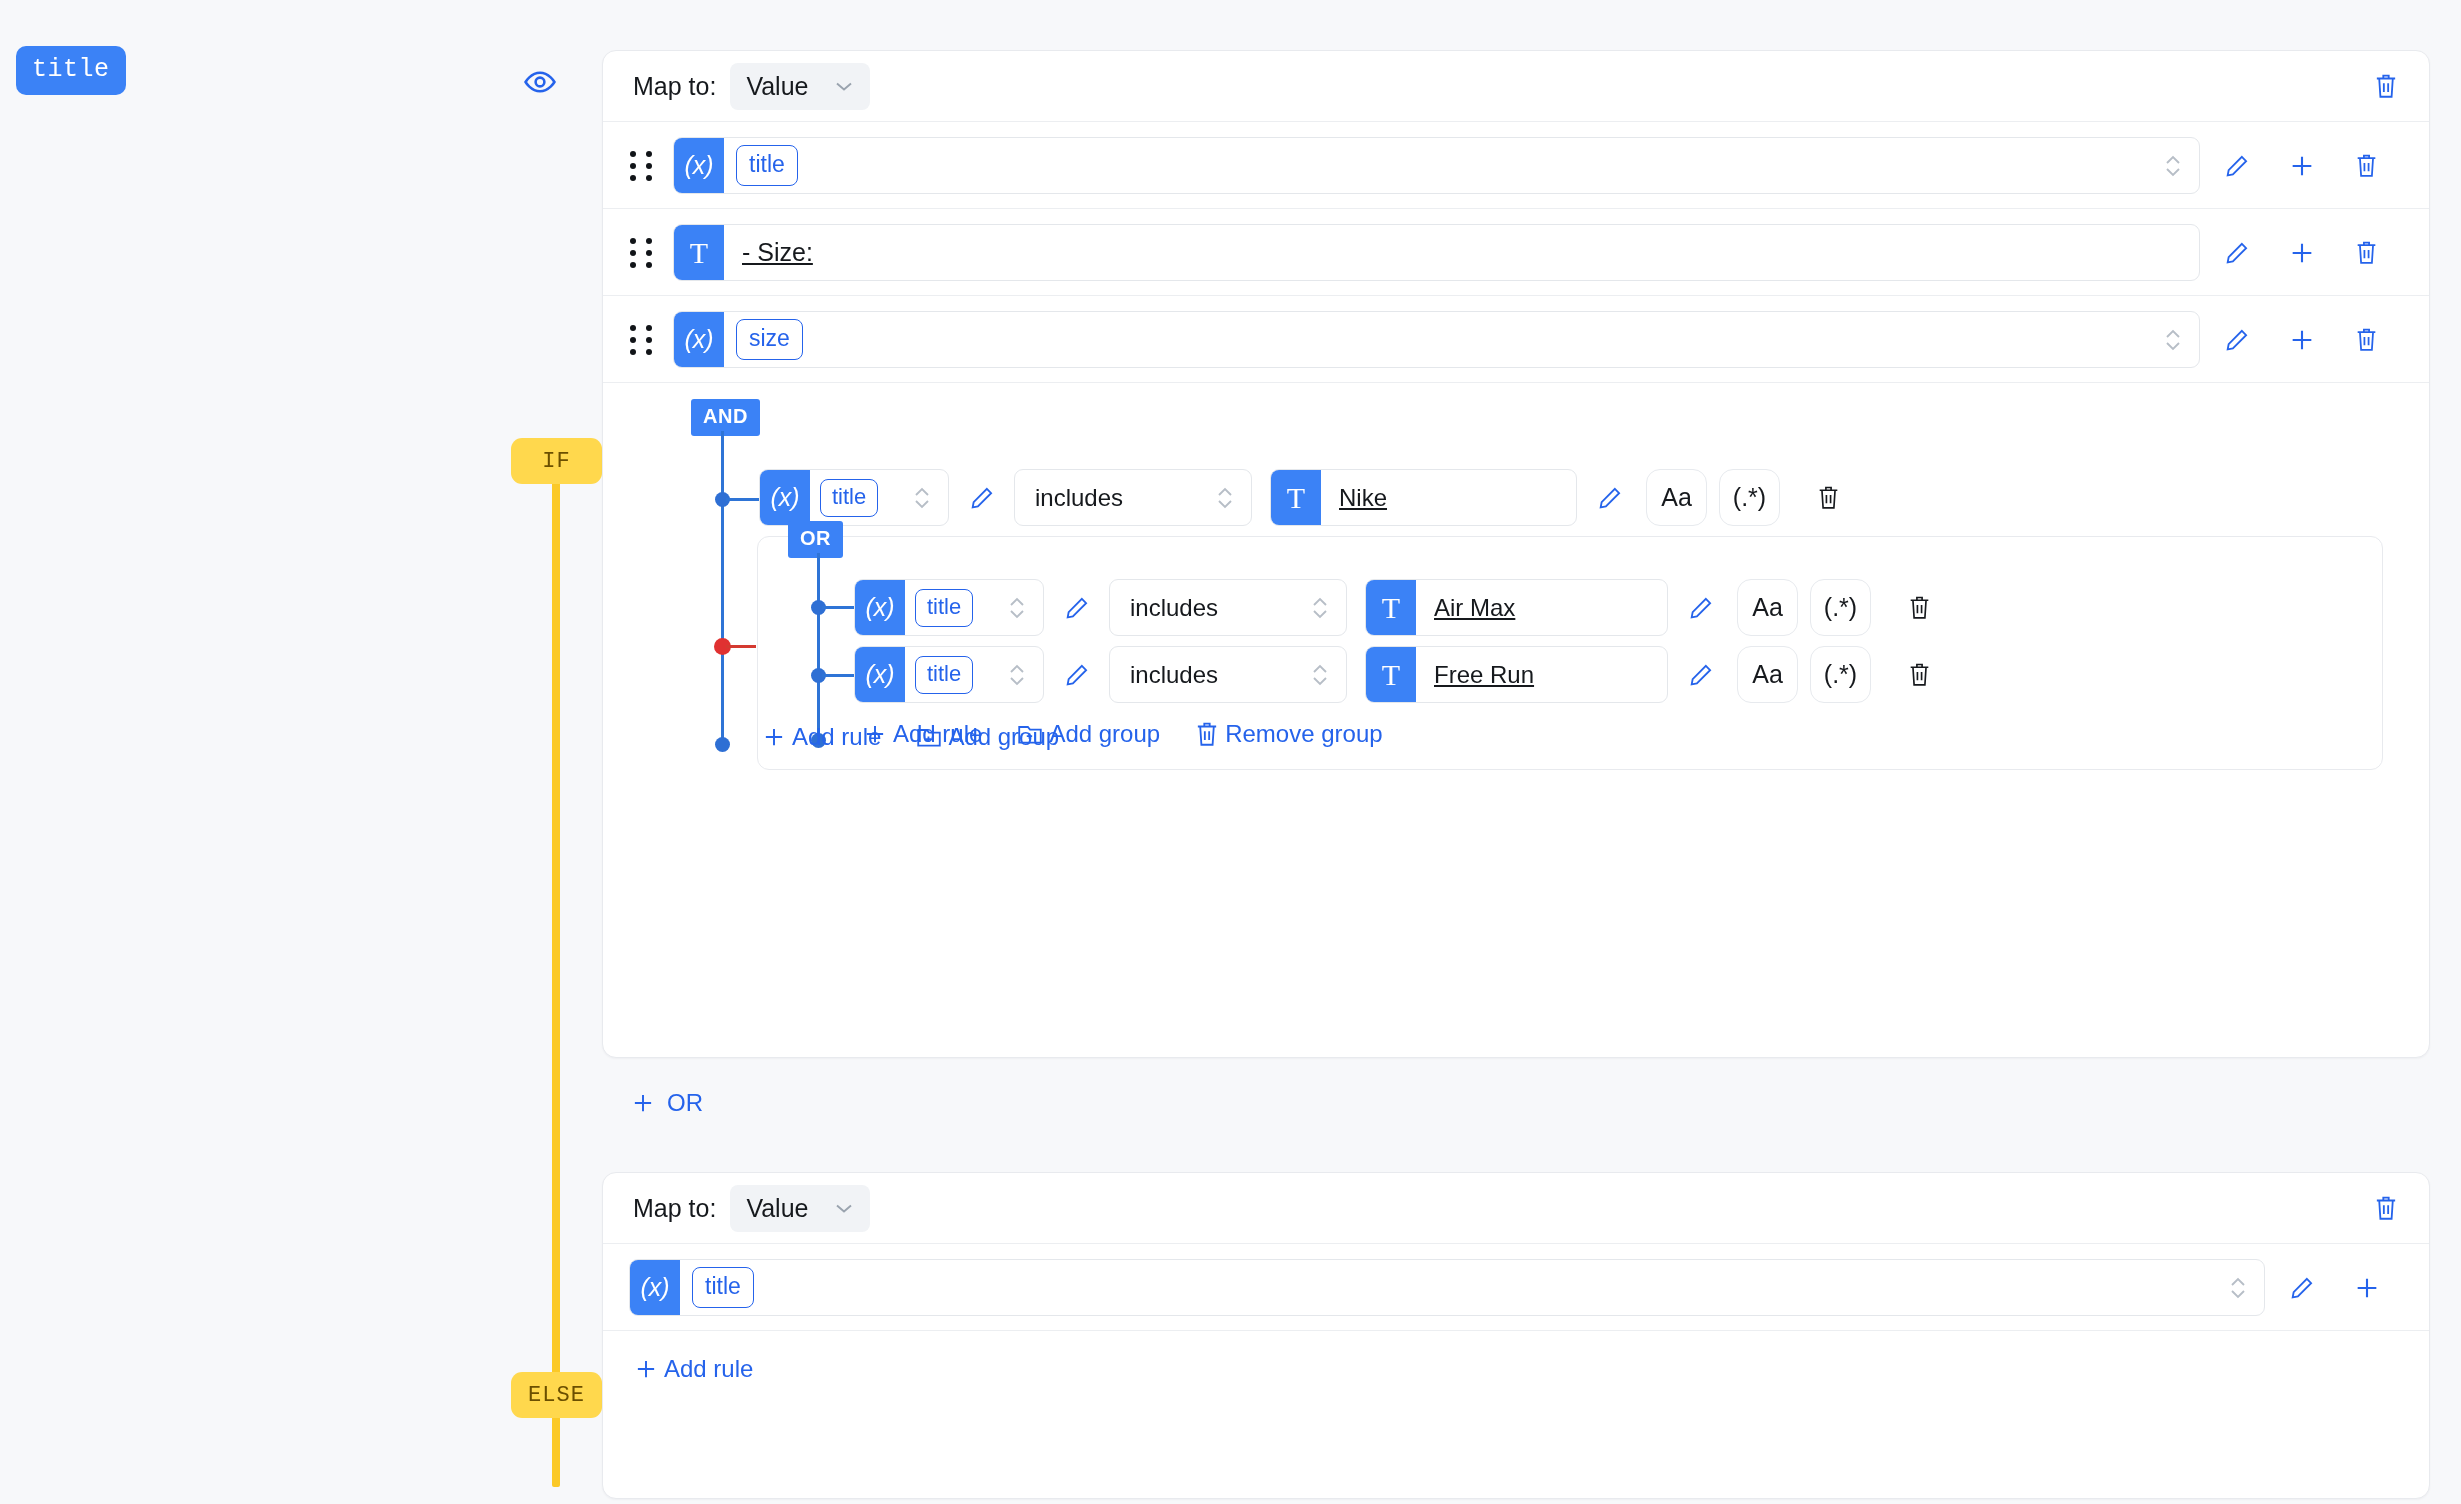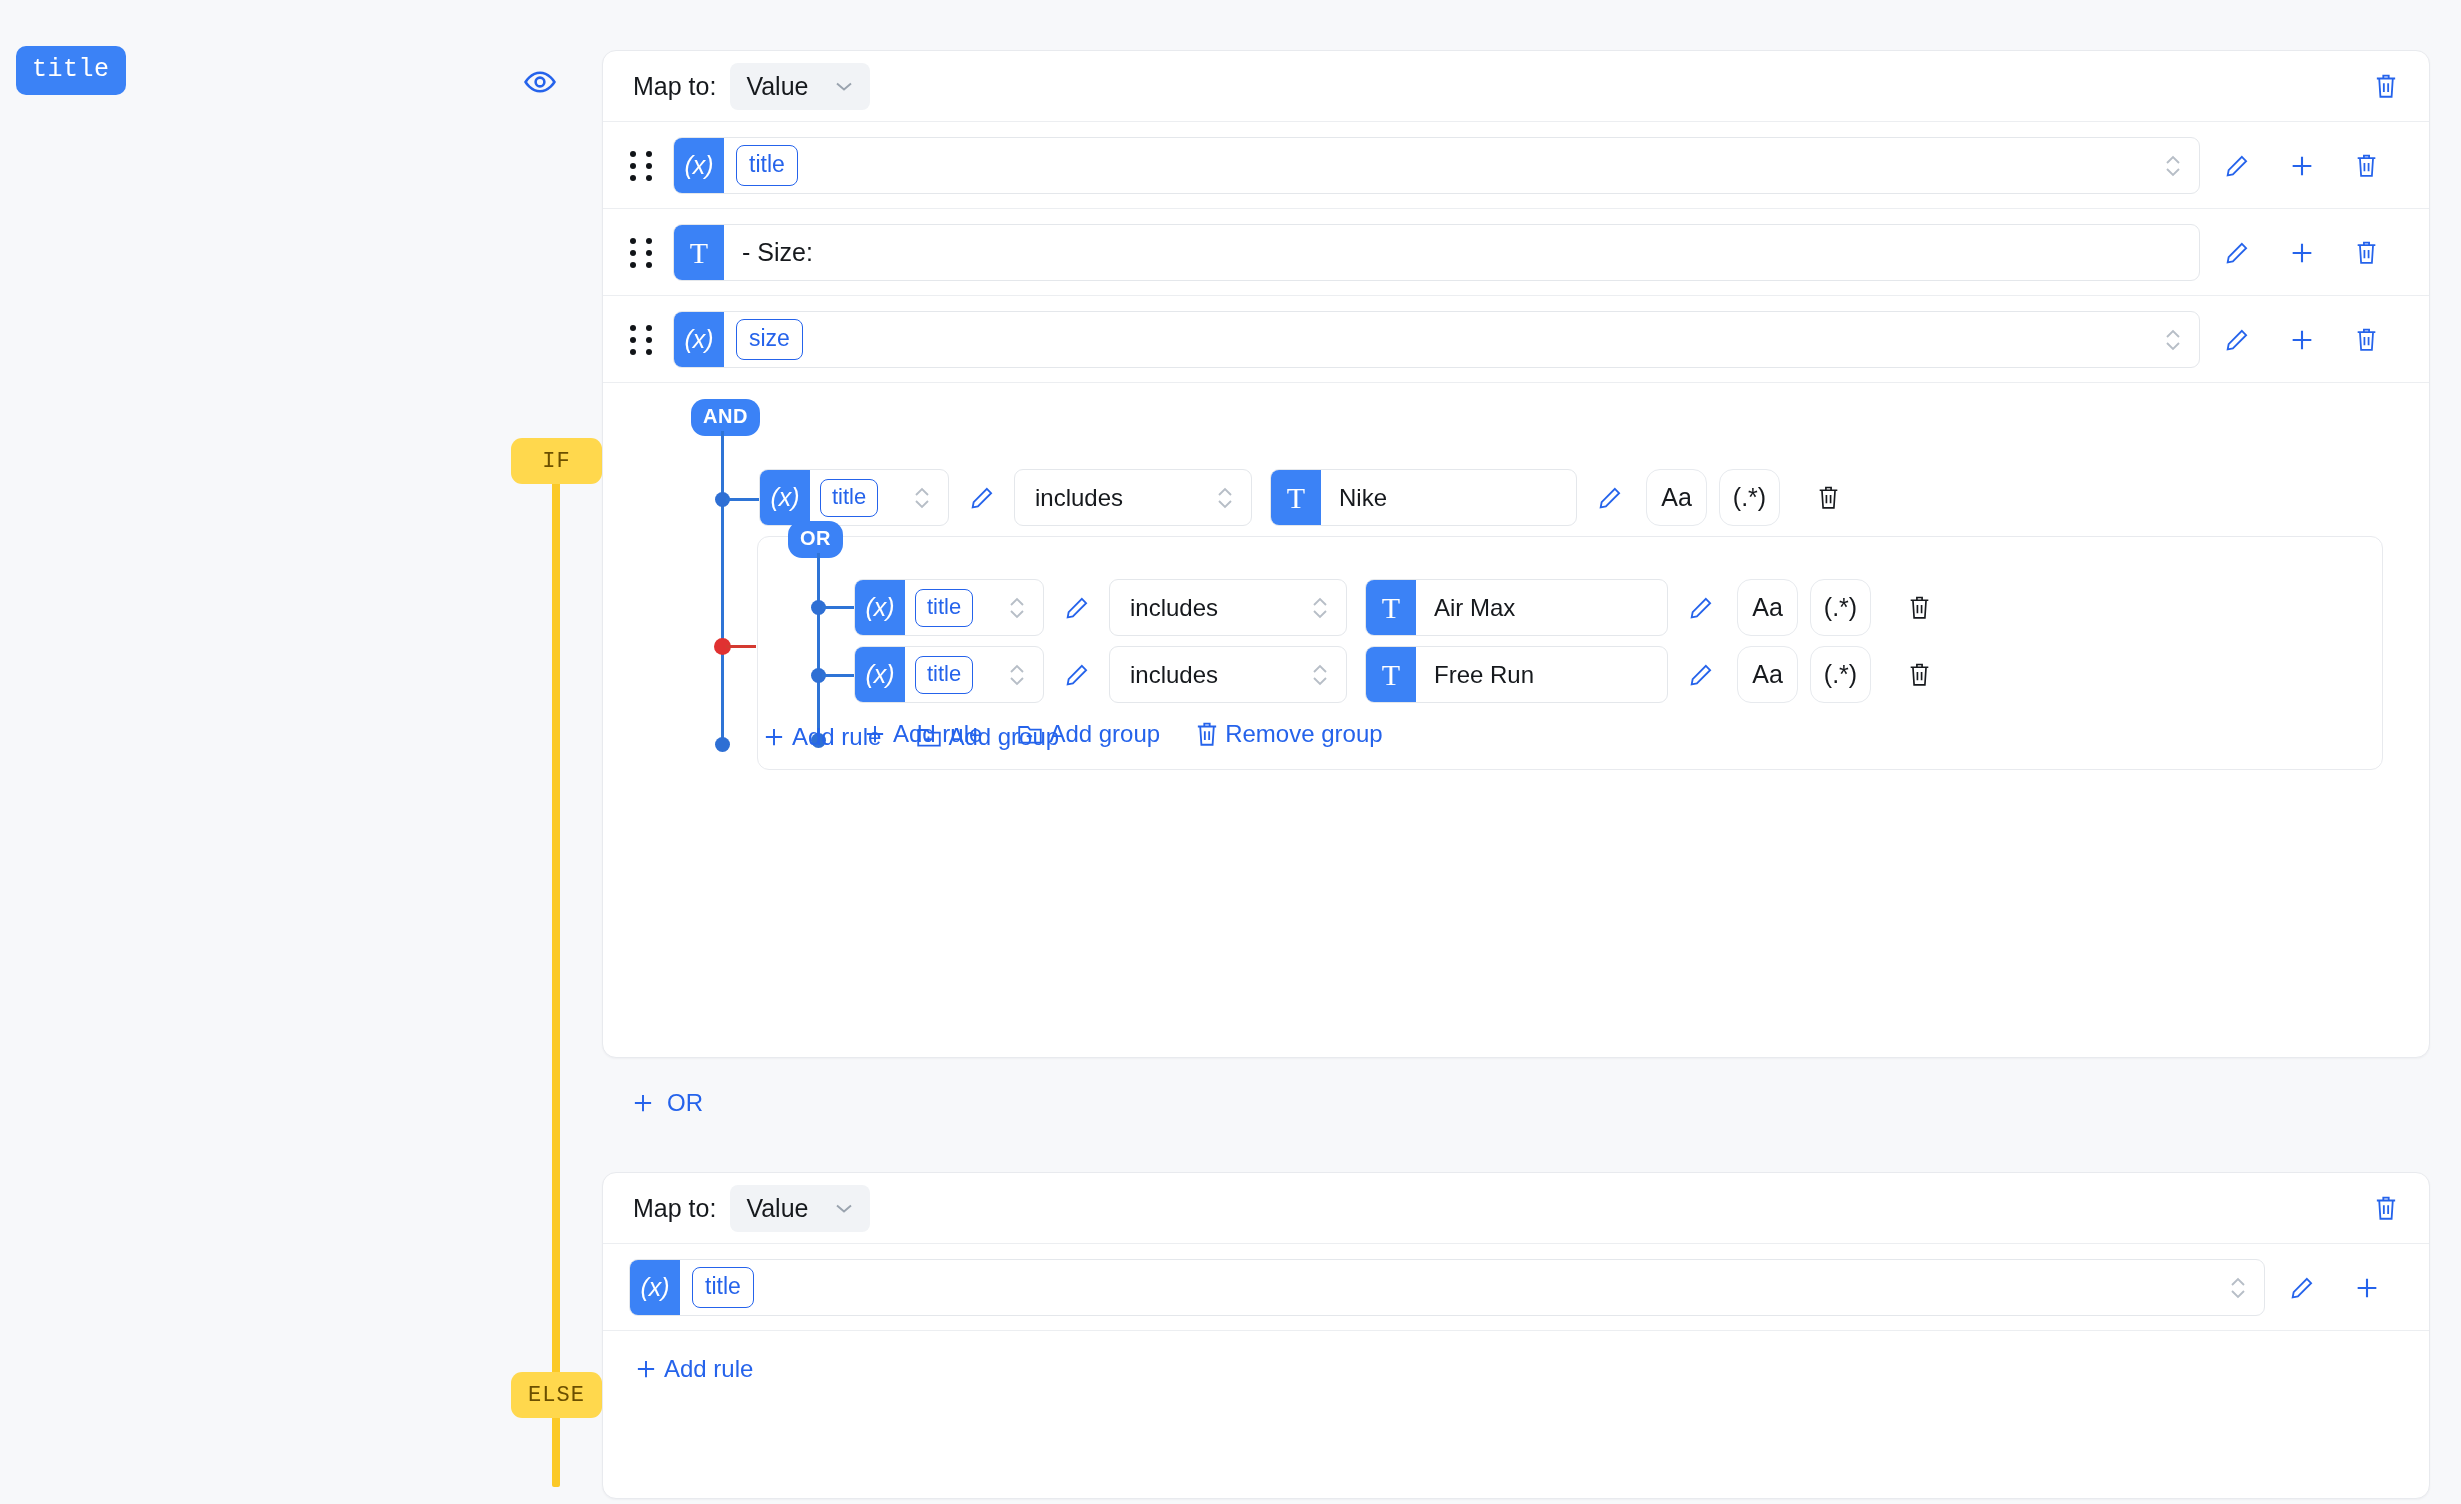"- Size:" .plain-text { text-decoration: none -> underline }
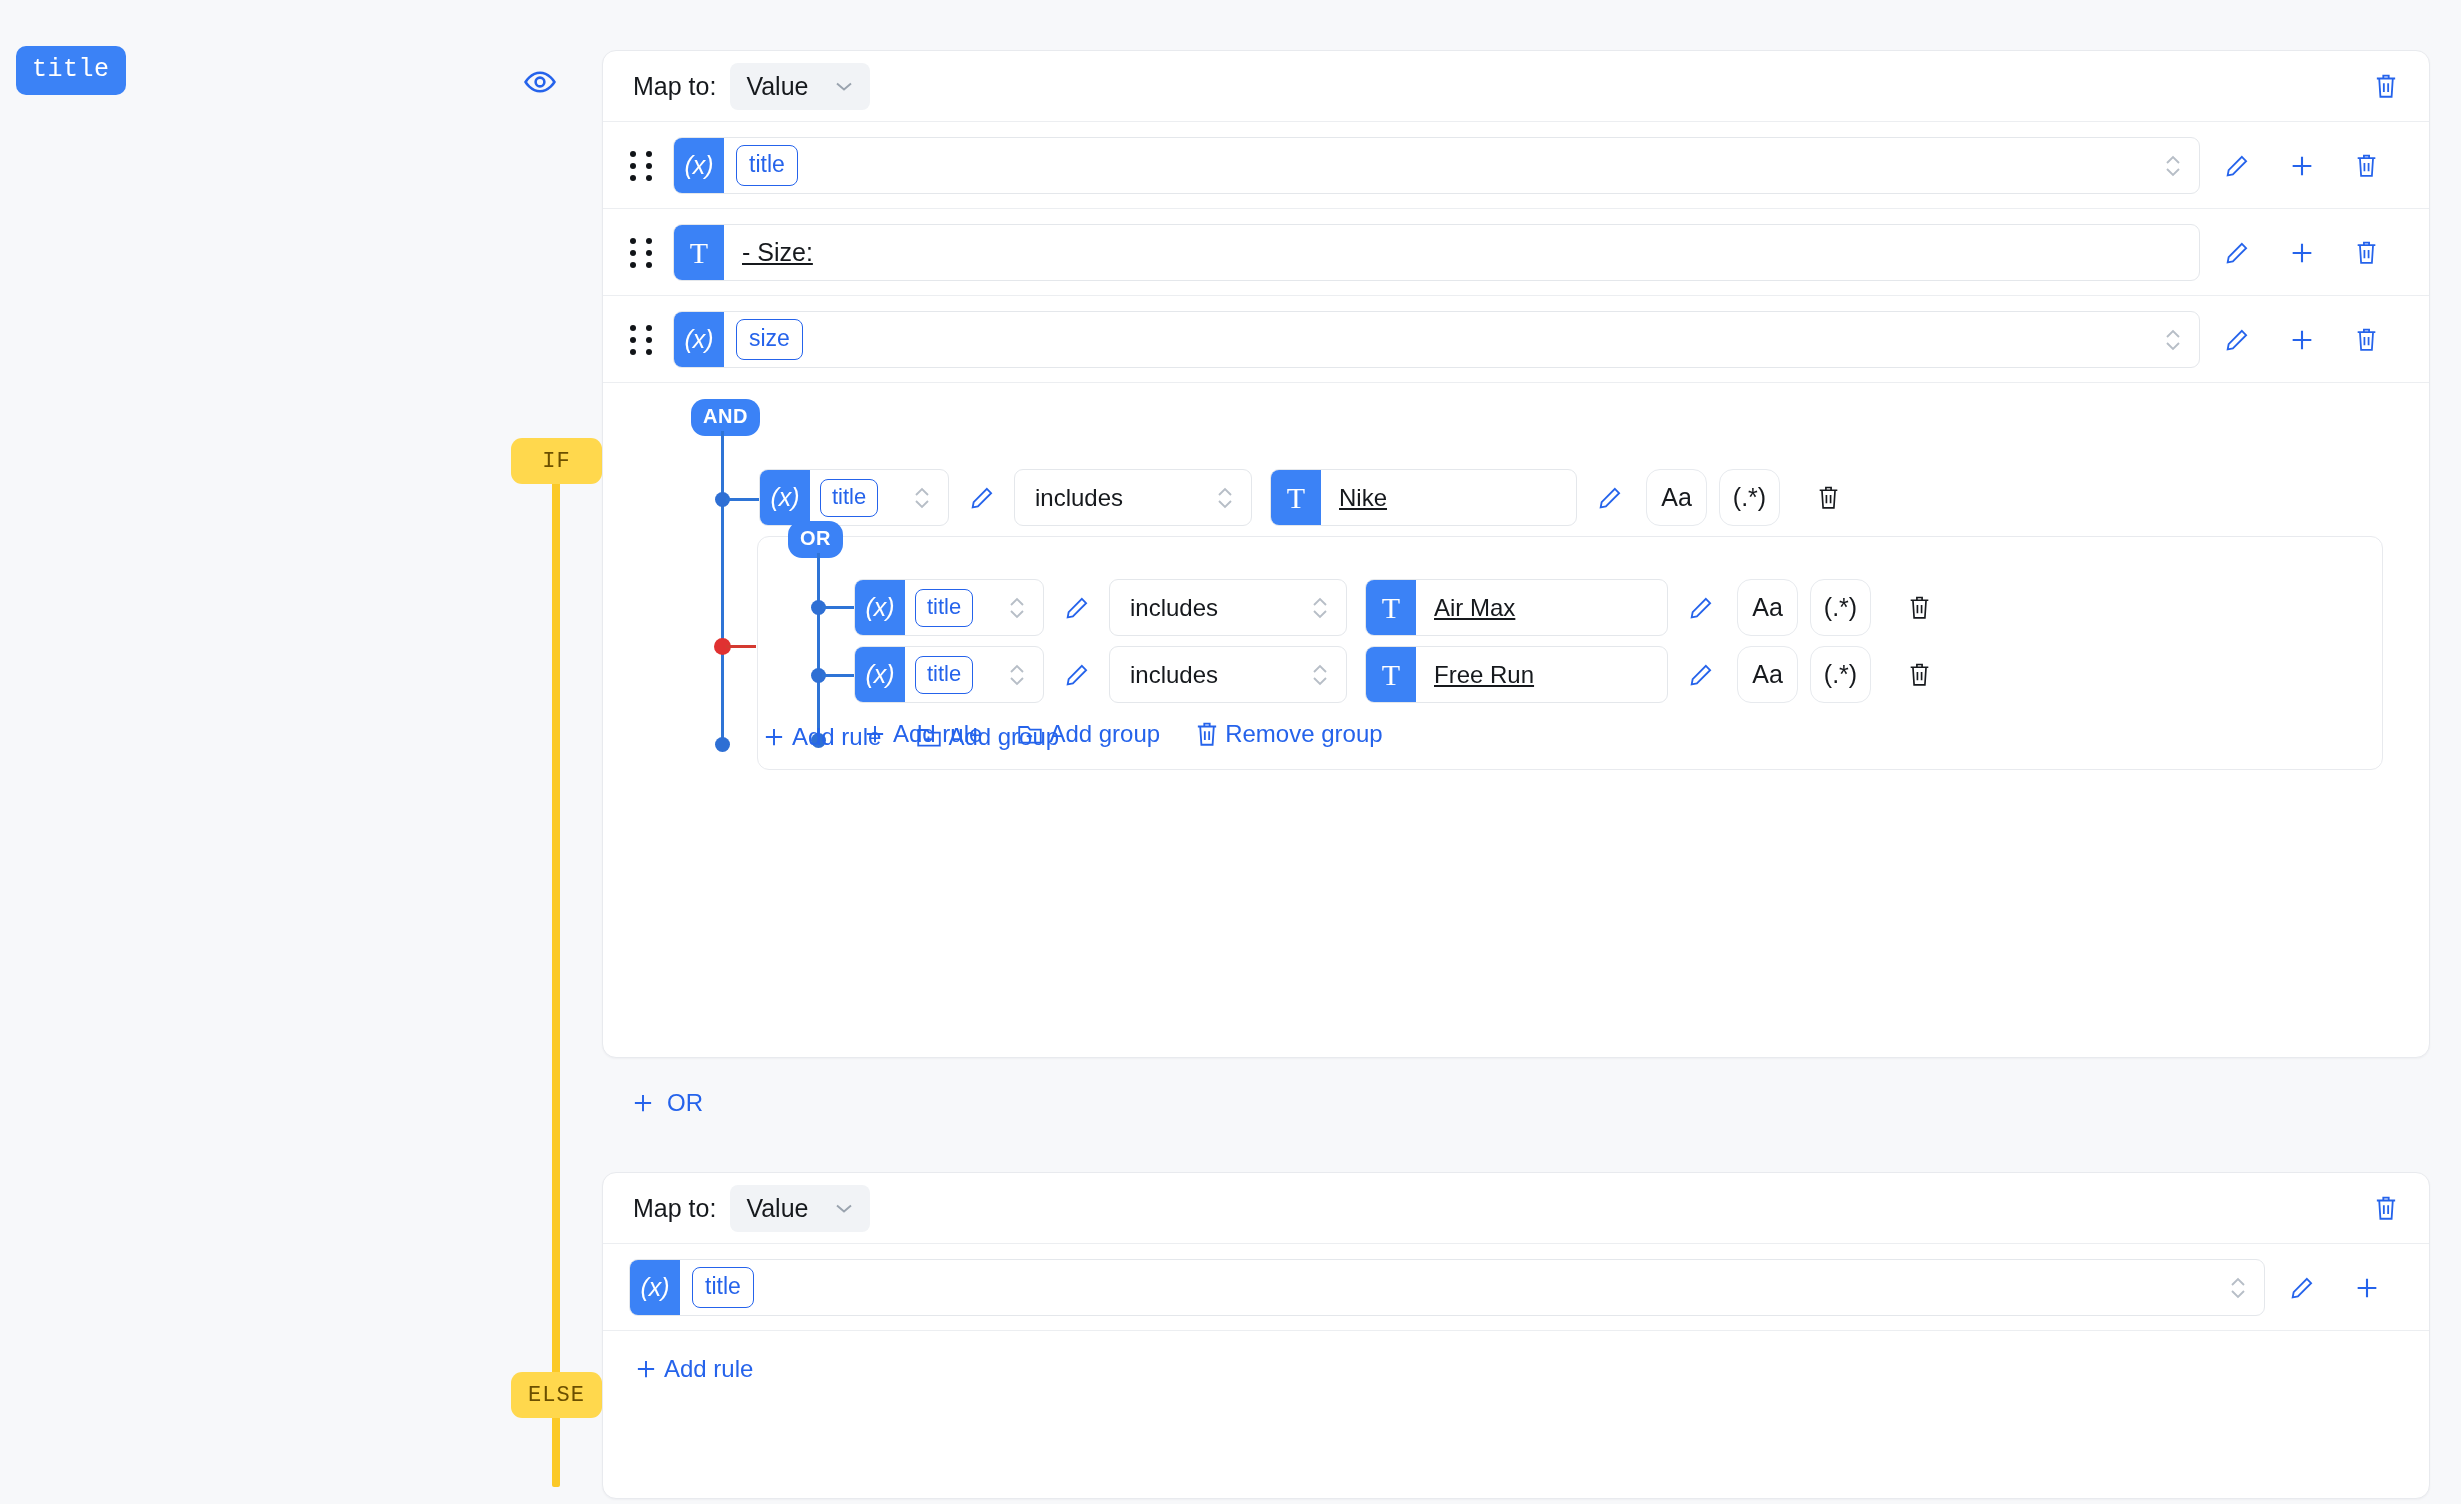"AND" .op-badge { border-radius: 14px -> 3px }
